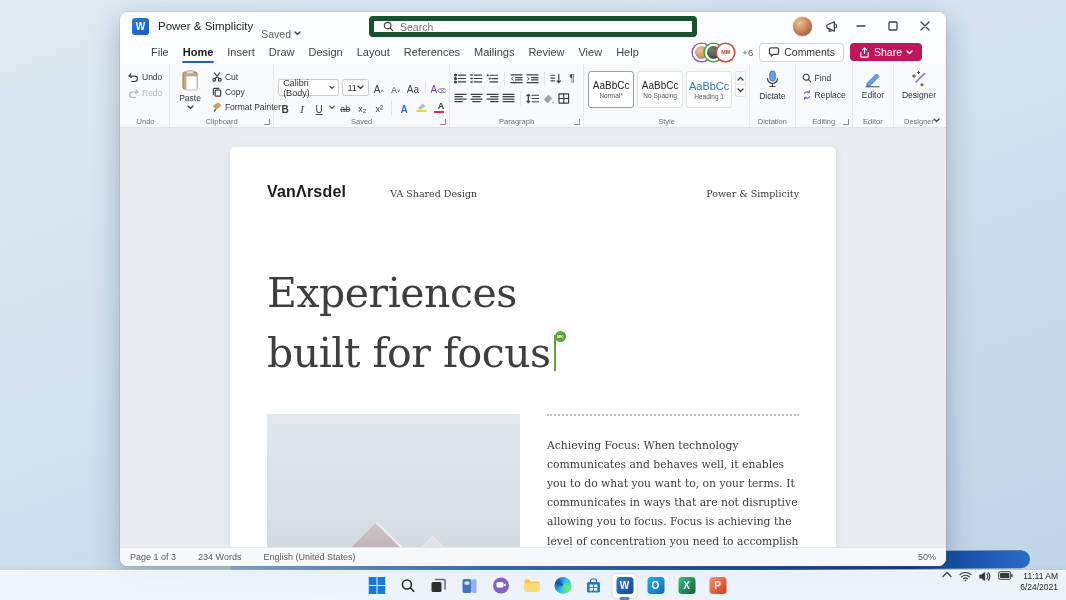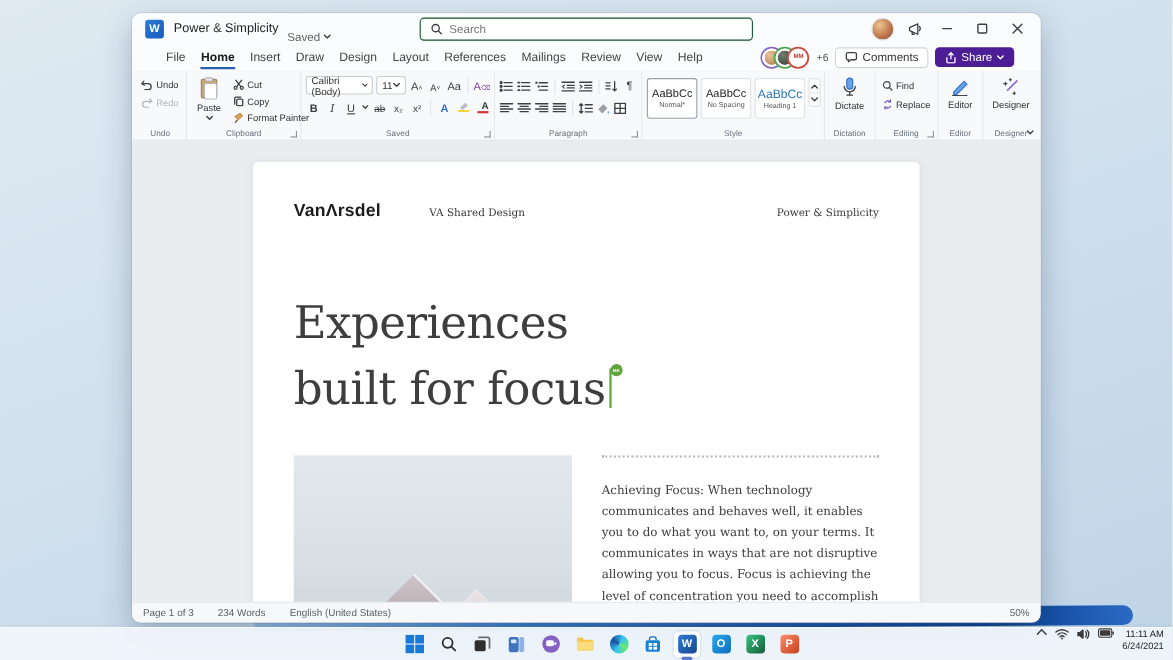"Search" .searchbox { border: 1px solid #14532d -> 5px solid #14532d; width: 303px -> 328px }
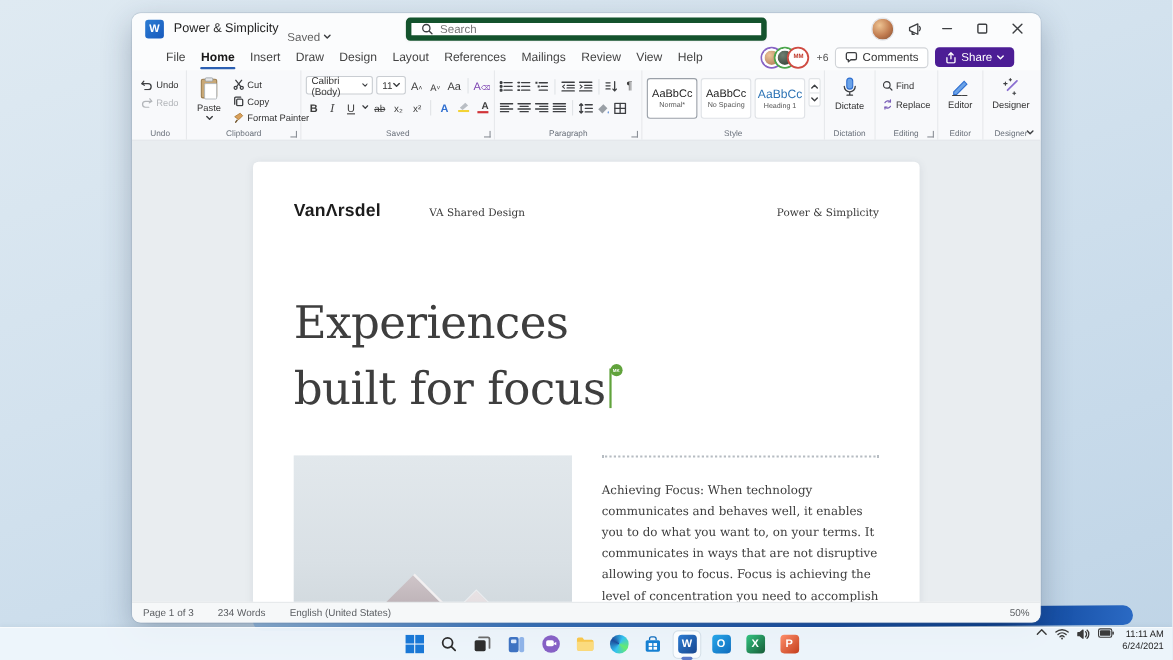"Share" .btn-share { background: #4c1d95 -> #be185d }
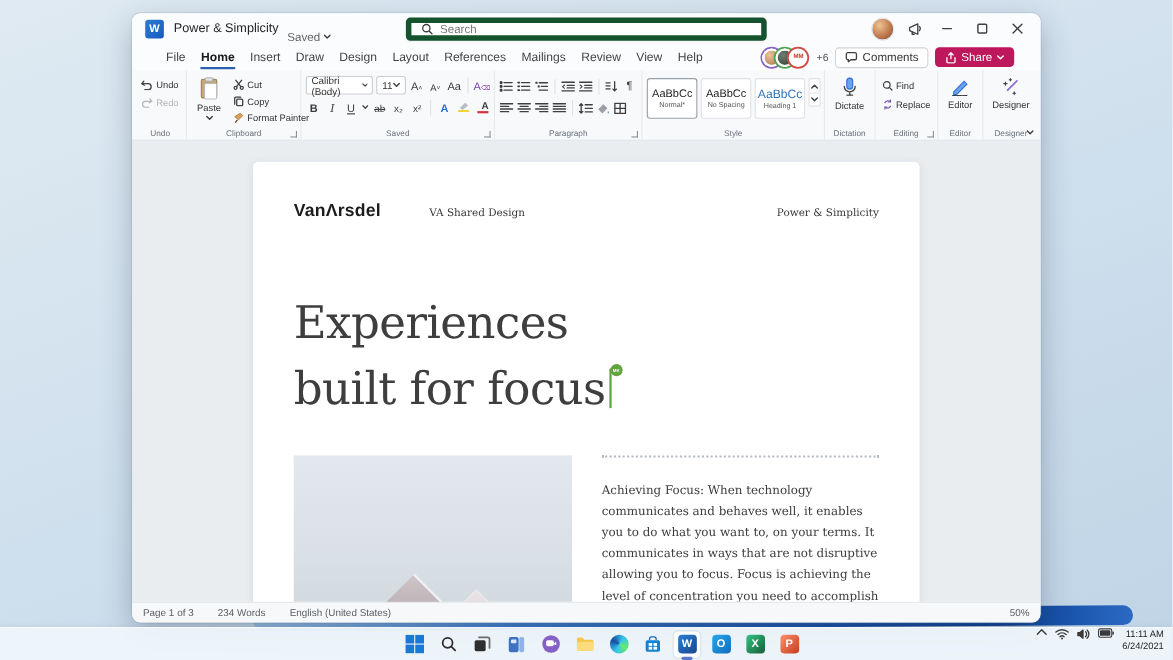"Calibri (Body)" div.rcol { justify-content: none -> flex-end }
